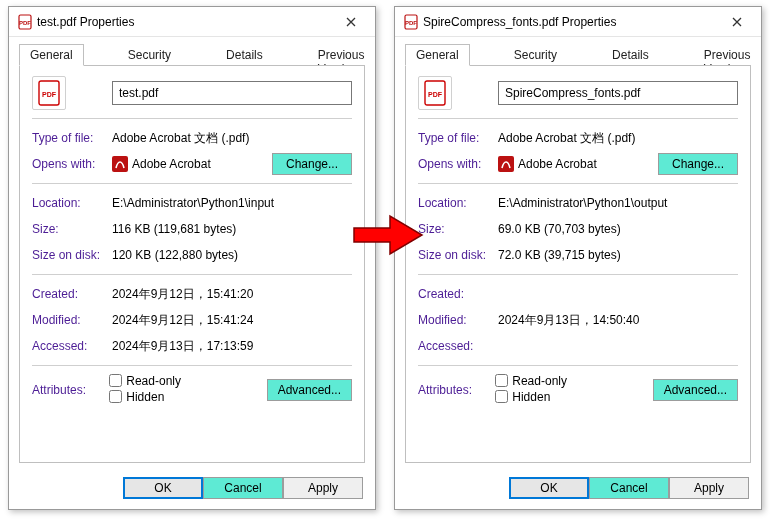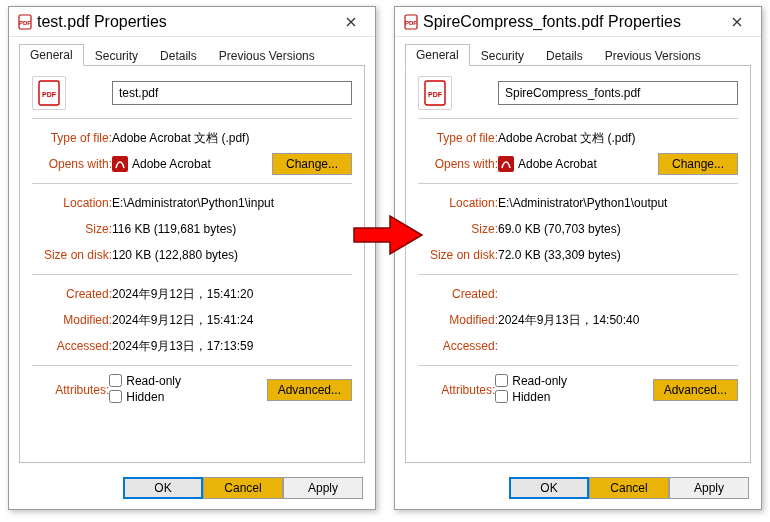"test.pdf Properties" .titlebar .title-text { font-size: 16px -> 12px }
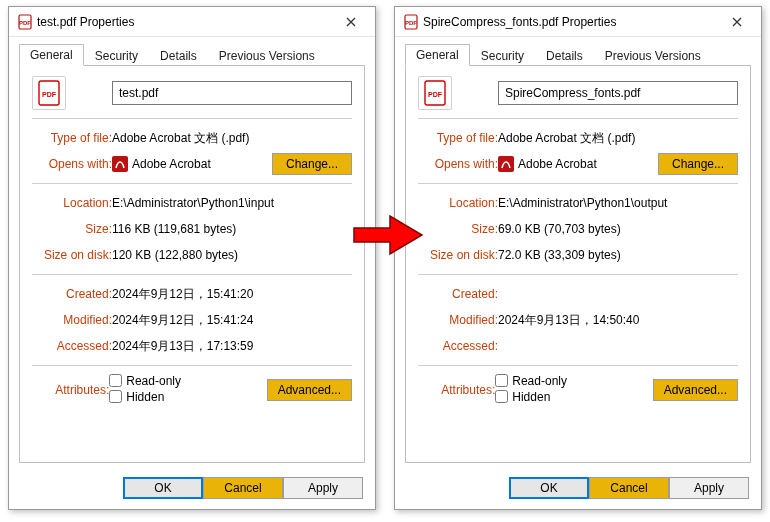"General" .tabs { align-items: flex-end -> flex-start; gap: none -> 33px }
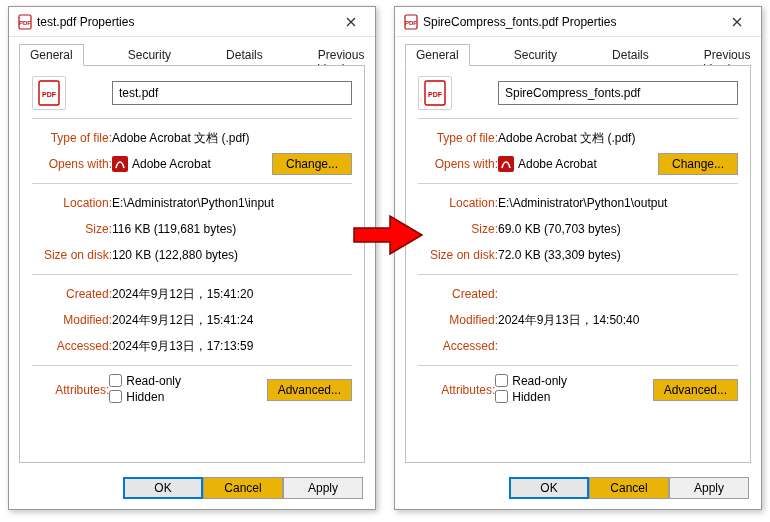"Type of file:" .label-col { color: #c2410c -> #4c1d95; text-align: right -> none }
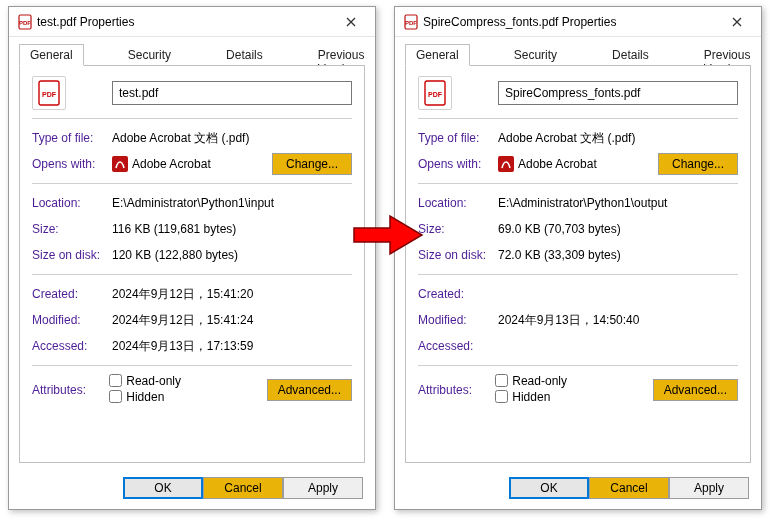"Change..." .btn { background: #eab308 -> #5eead4 }
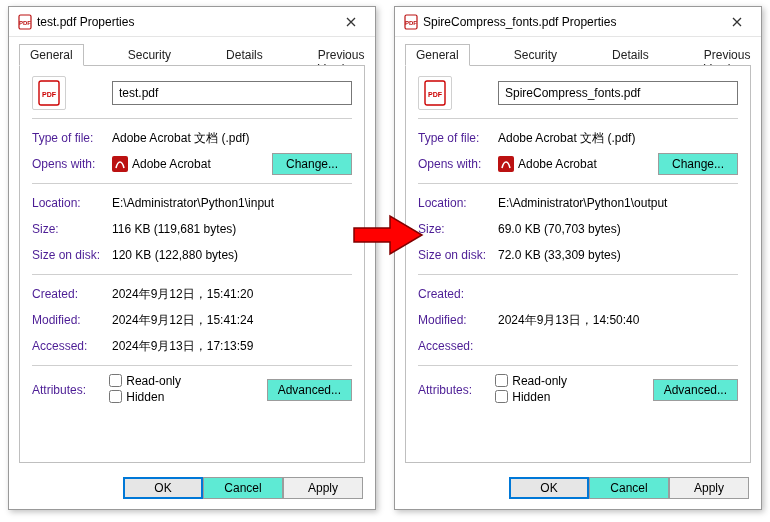"72.0 KB (33,309 bytes)" div.value-col { text: 33,309 -> 39,715 }
